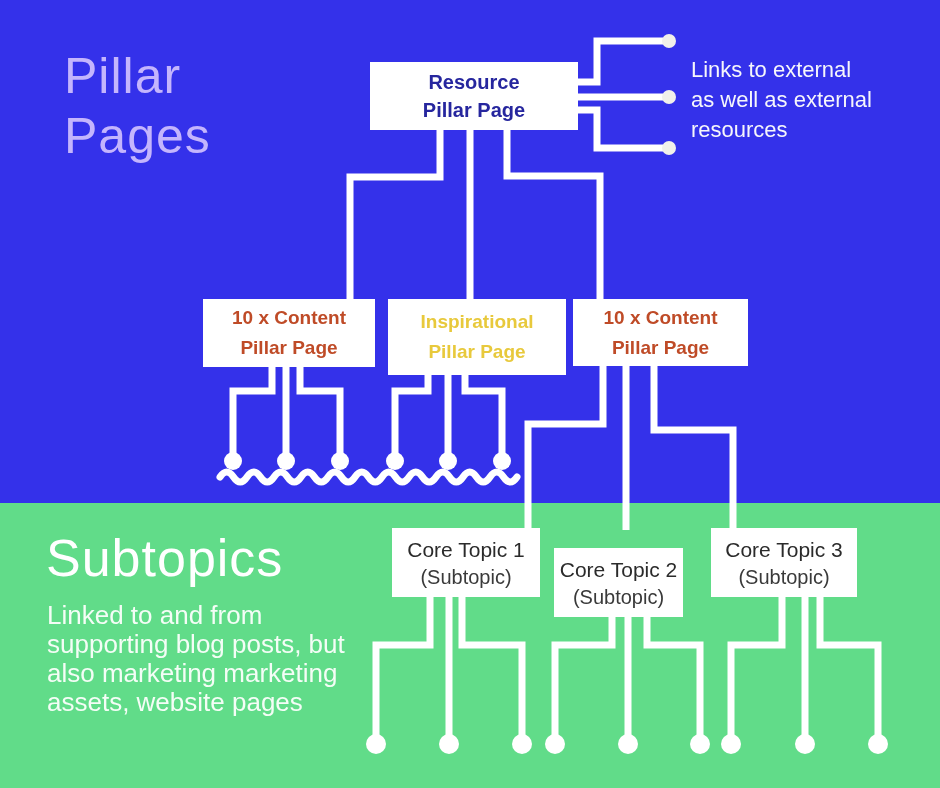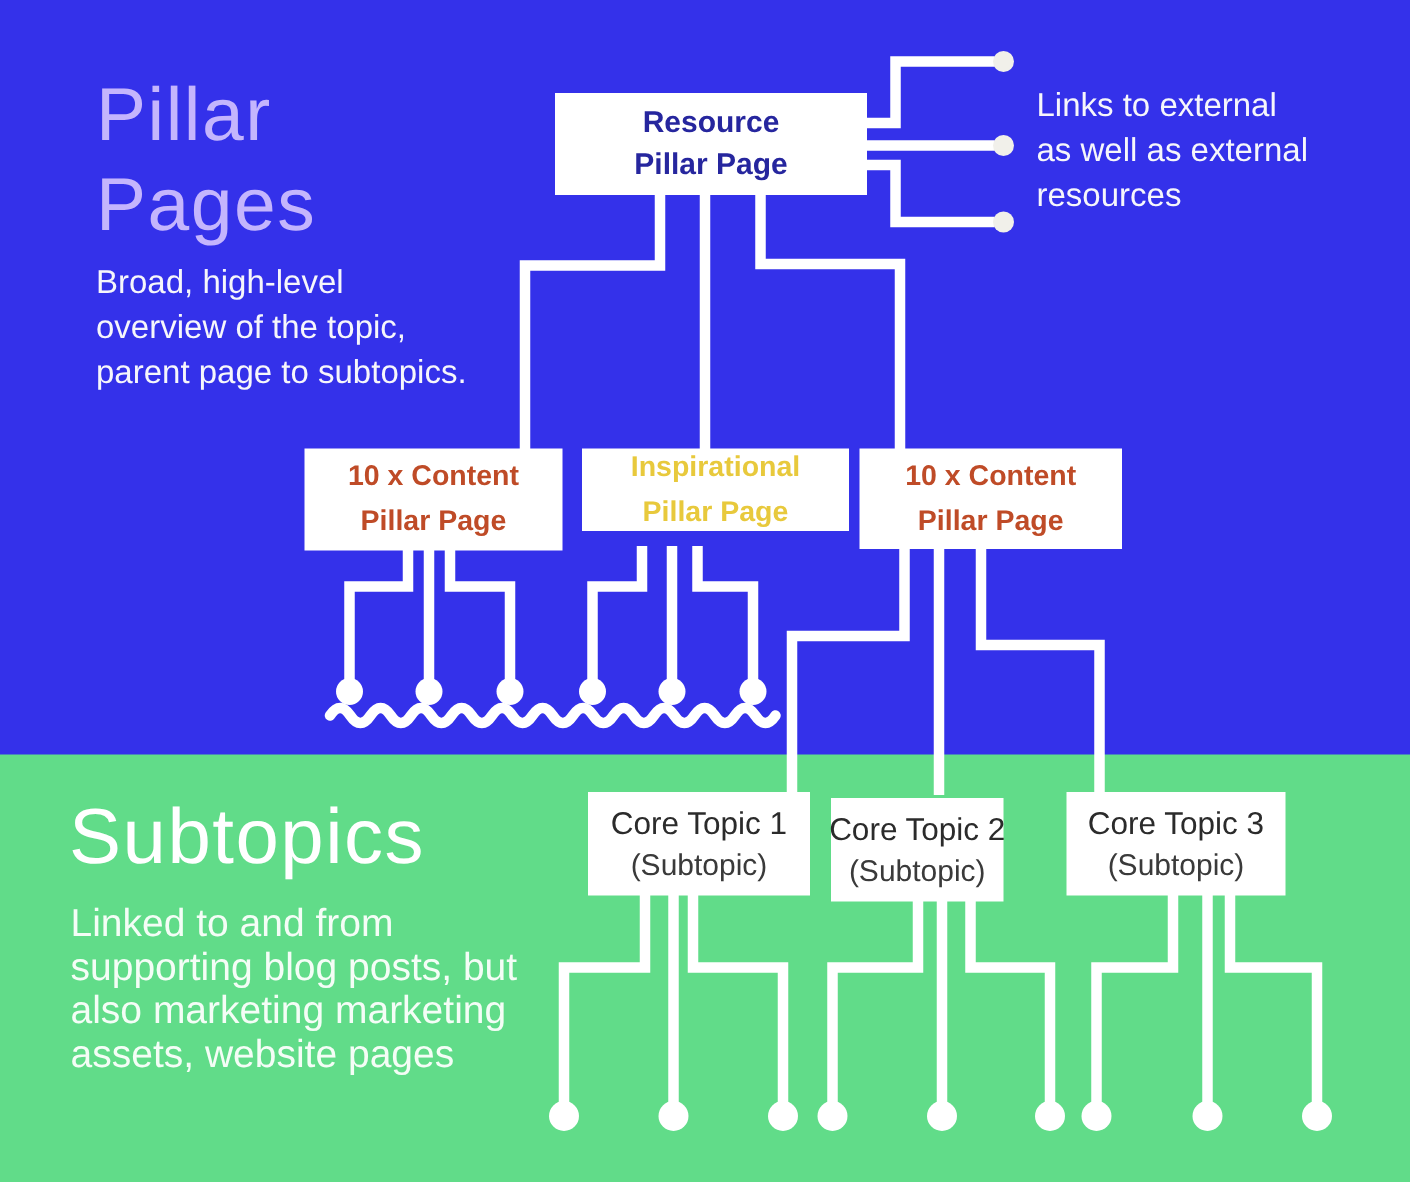"Broad, high-level" div.pillar-desc { html: <div> <span>Broad, high-level</span> <span>overview of the topic,</span> <span>parent page to subtopics.</span> </div> -> none }
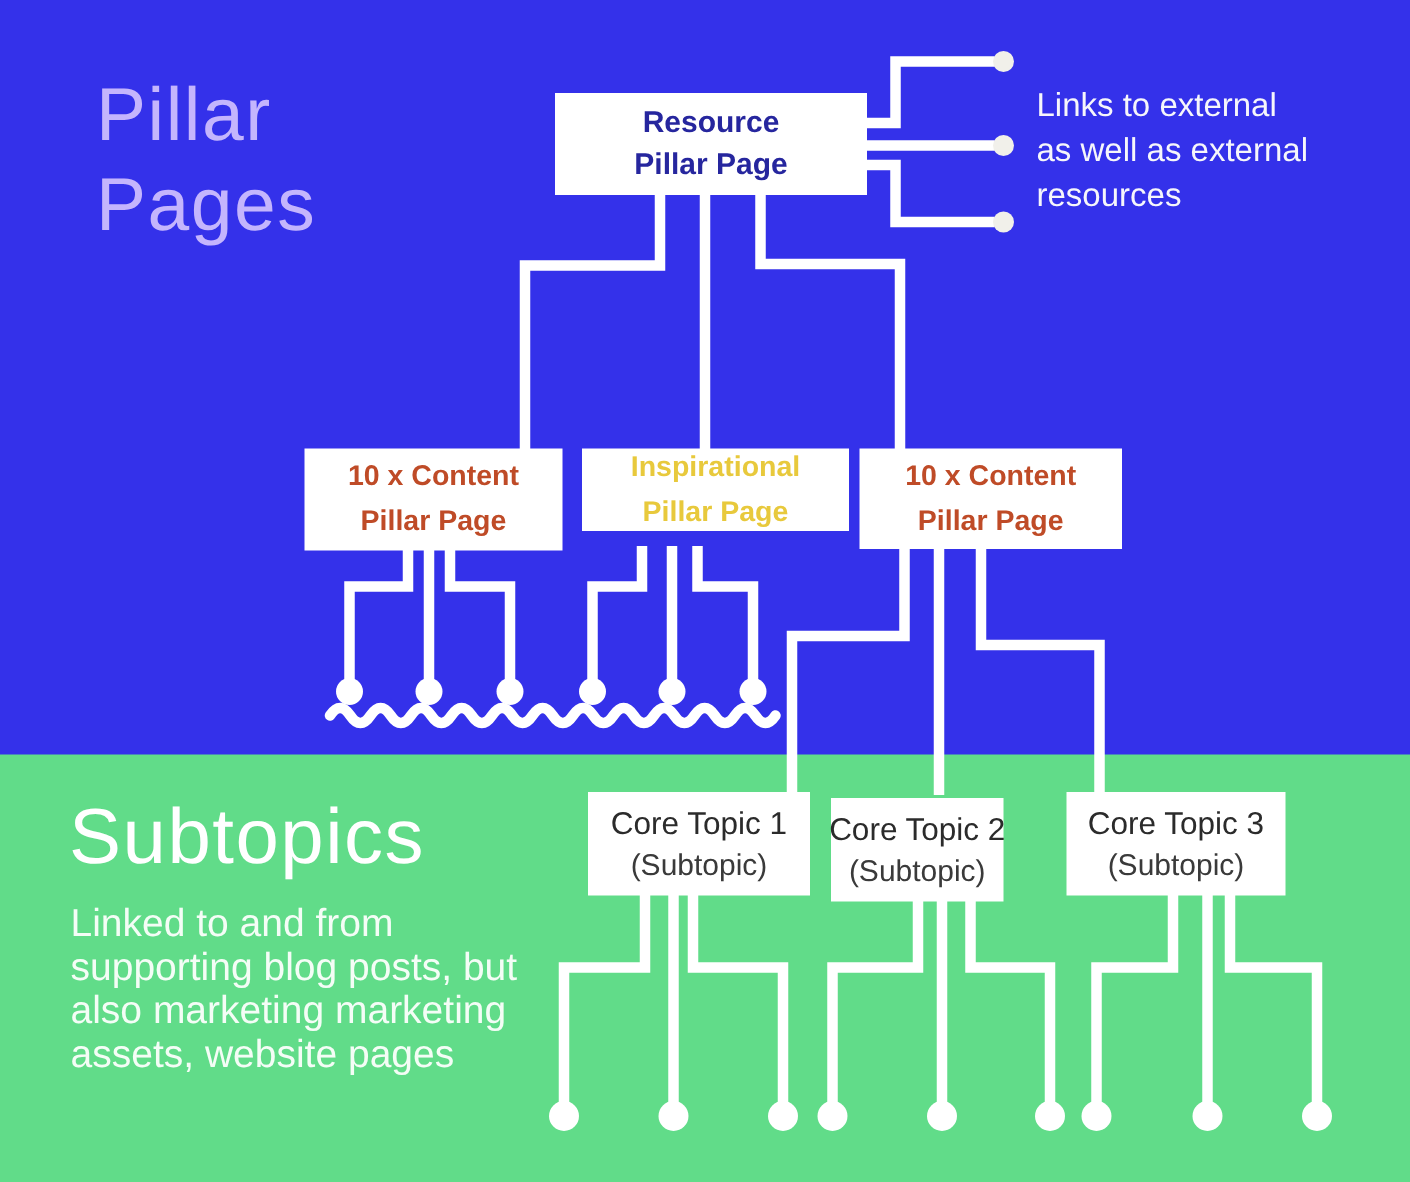"Inspirational" .content-box-2 { height: 55px -> 76px }
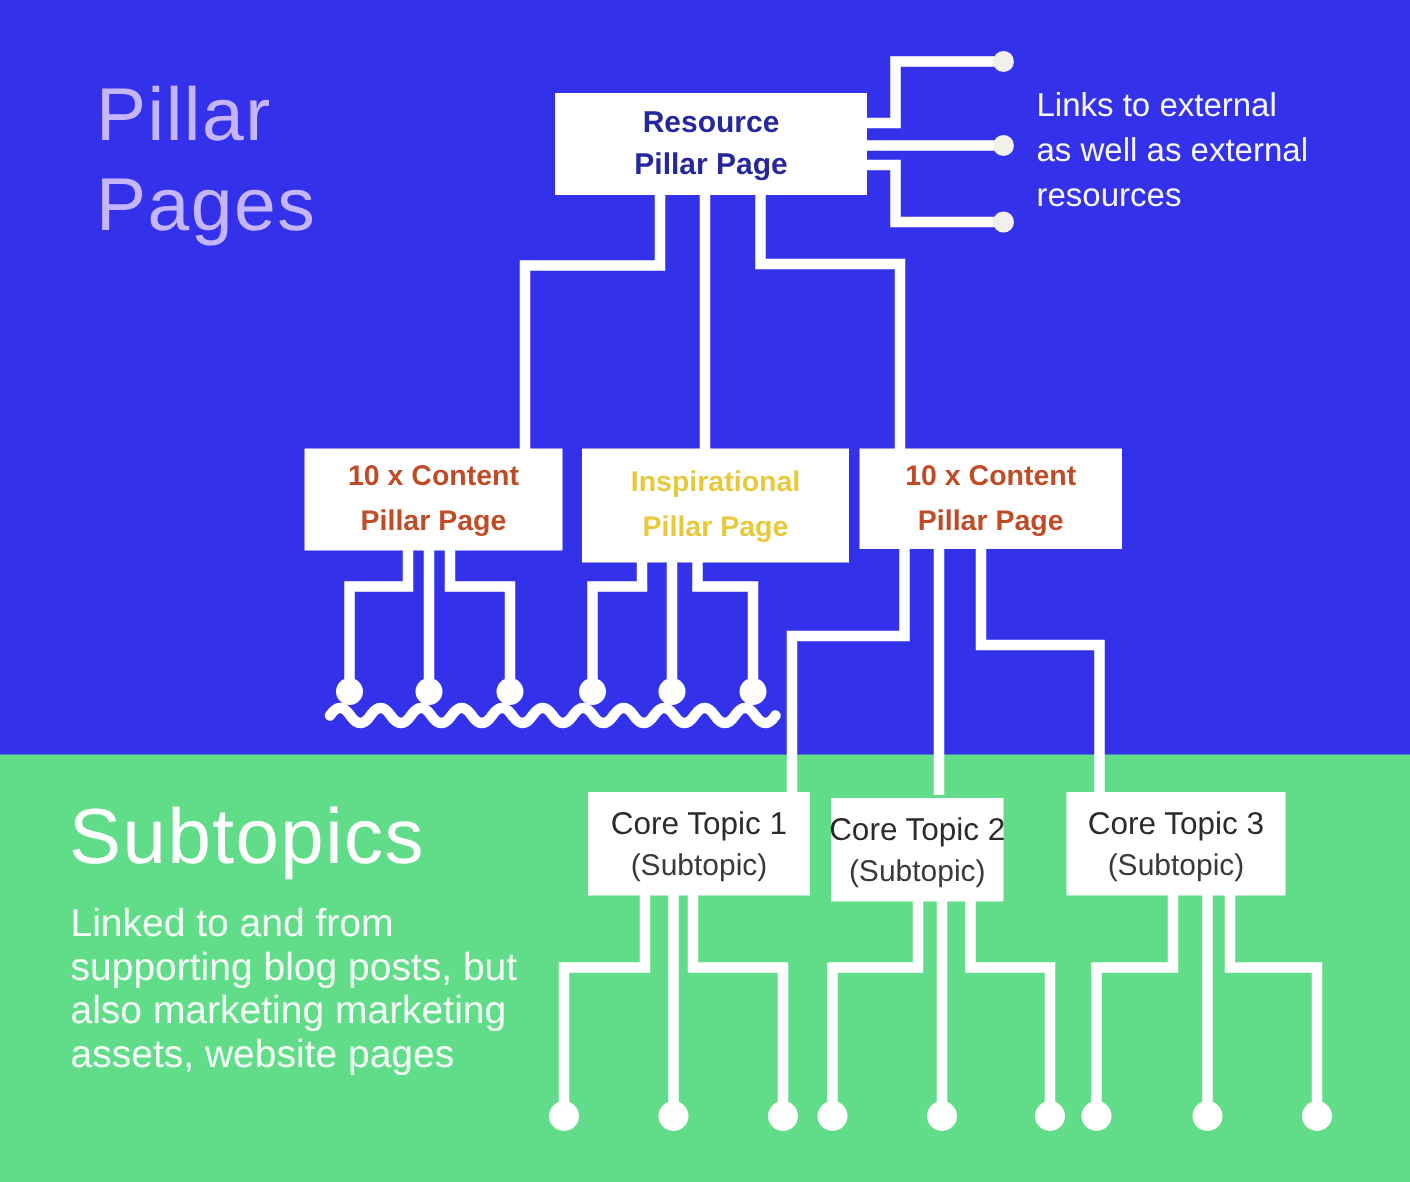"Core Topic 2" .core-box-2 { top: 532px -> 548px; width: 115px -> 129px }
